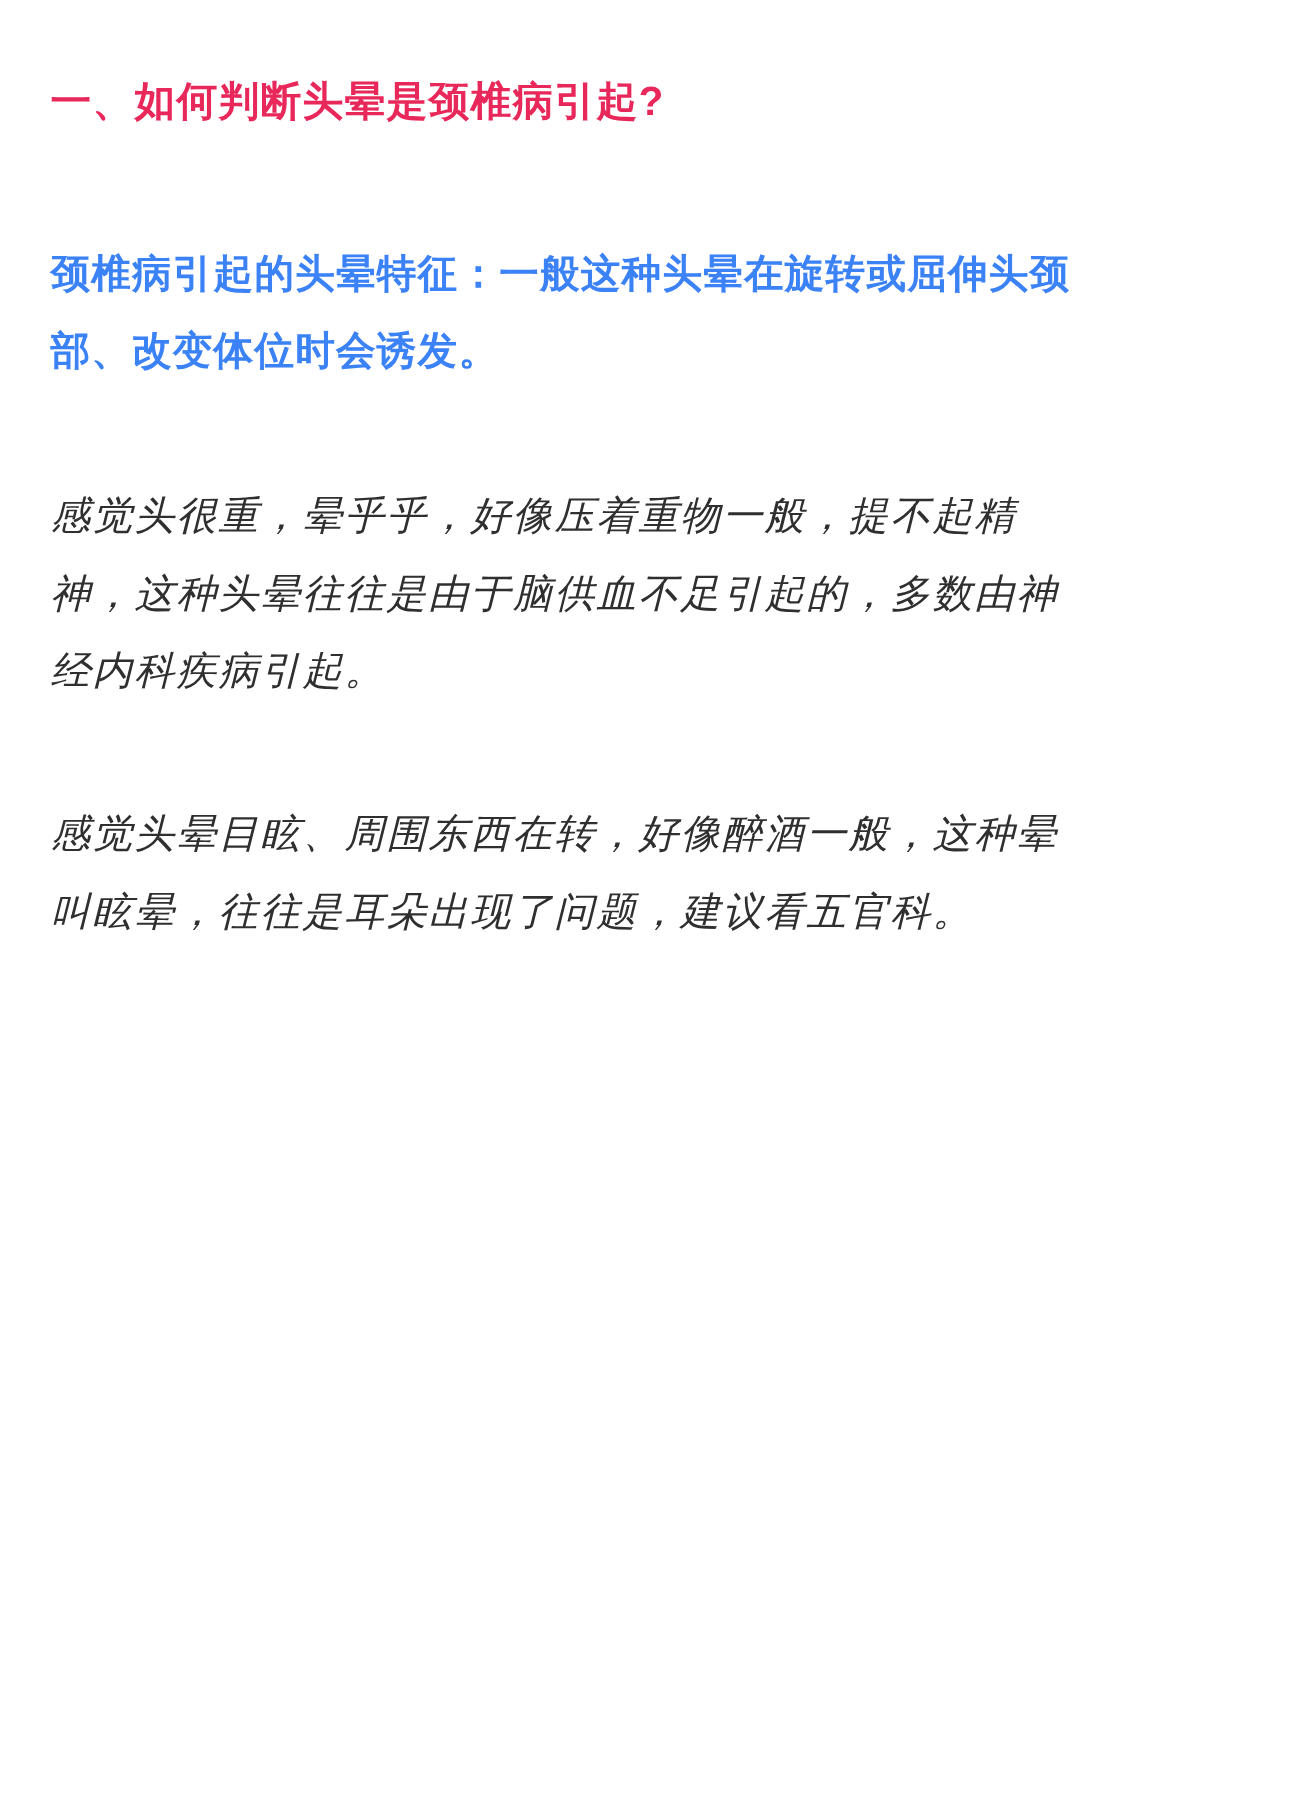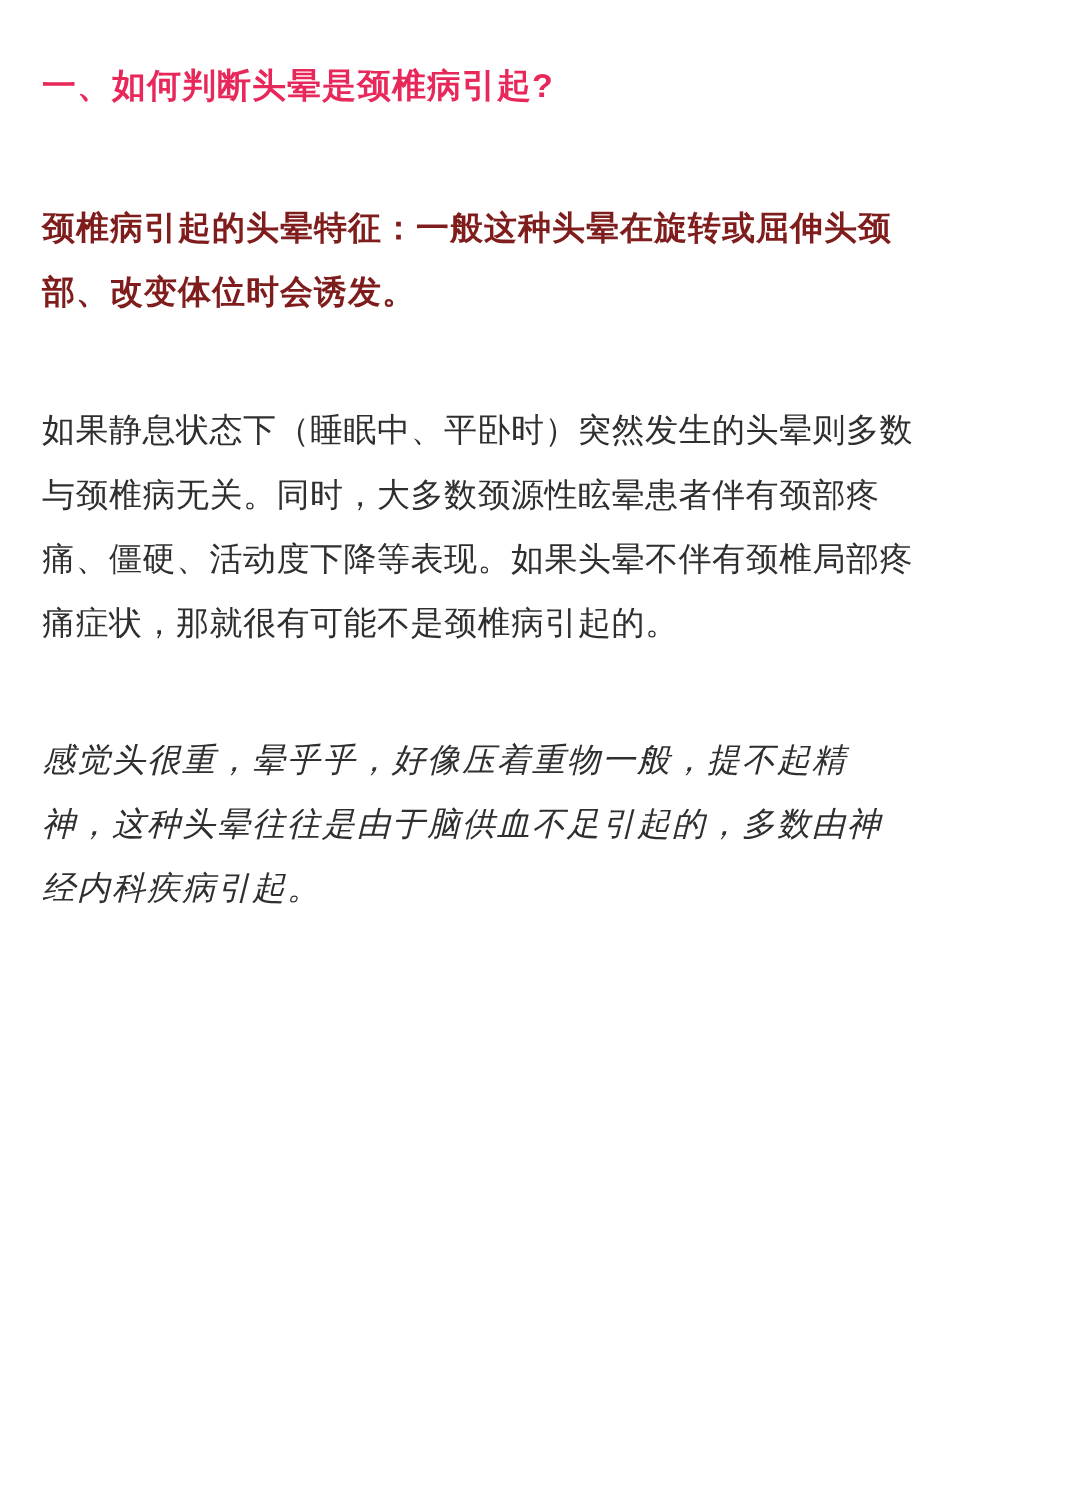"颈椎病引起的头晕特征：一般这种头晕在旋转或屈伸头颈部、改变体位时会诱发。" .para.bold { color: #7f1d1d -> #3b82f6 }
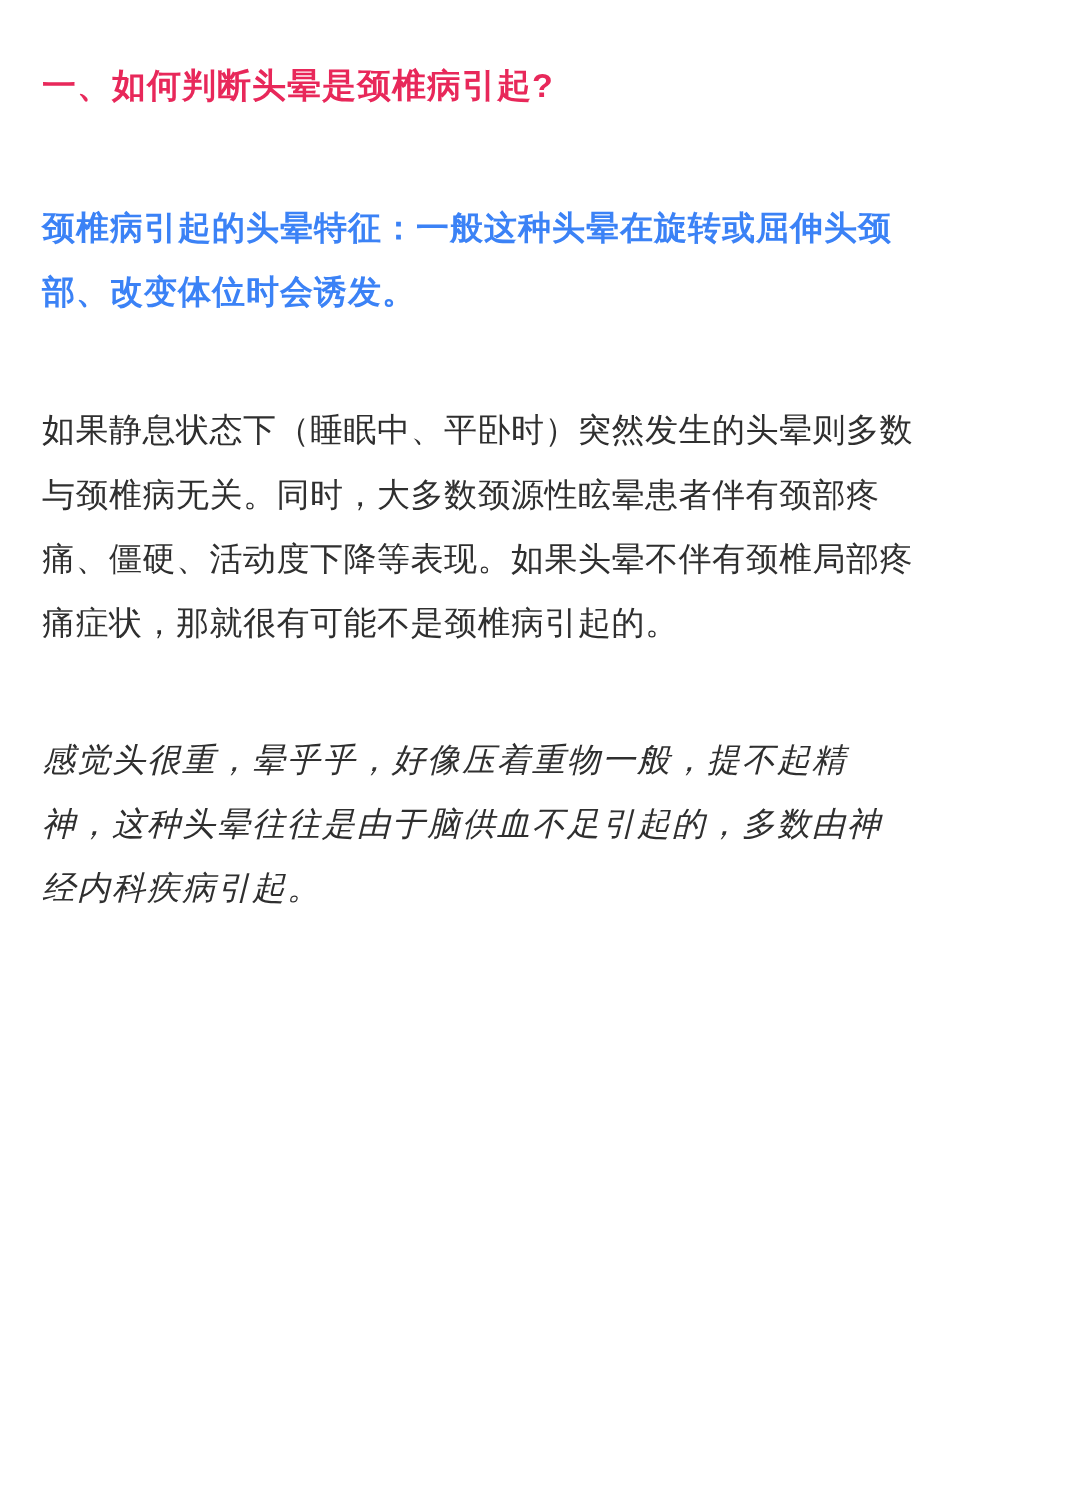"如果静息状态下（睡眠中、平卧时）突然发生的头晕则多数与颈椎病无关。同时，大多数颈" p.para { html: <p>如果静息状态下（睡眠中、平卧时）突然发生的头晕则多数与颈椎病无关。同时，大多数颈源性眩晕患者伴有颈部疼痛、僵硬、活动度下降等表现。如果头晕不伴有颈椎局部疼痛症状，那就很有可能不是颈椎病引起的。</p> -> none }
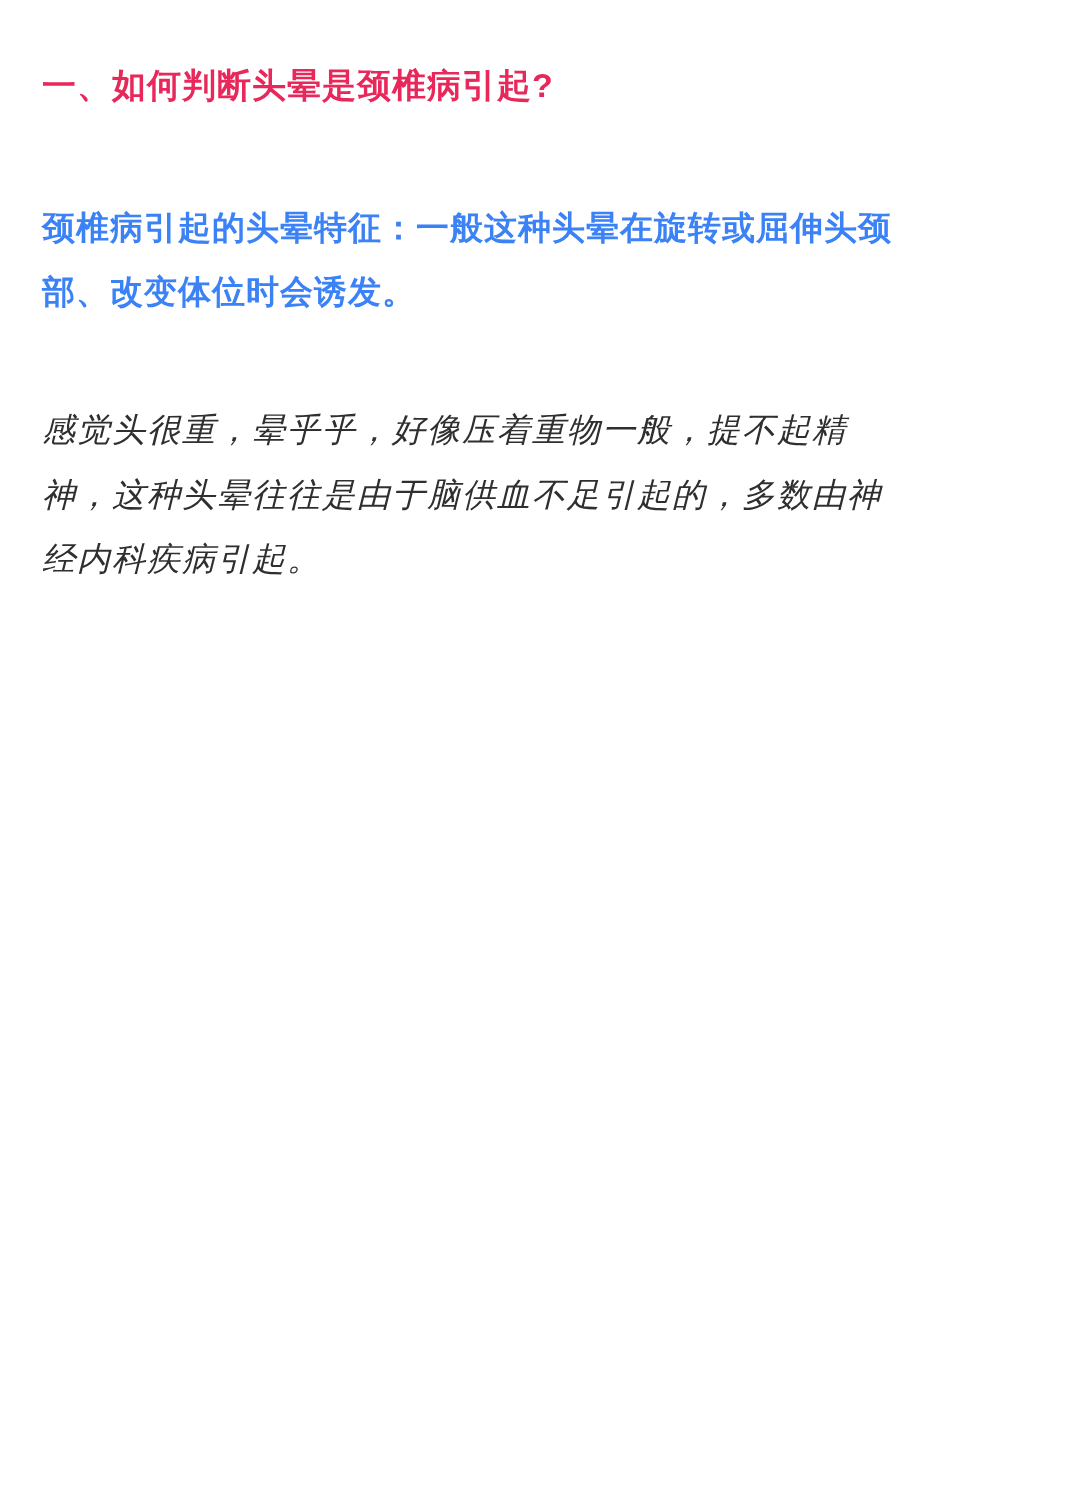"感觉头晕目眩、周围东西在转，好像醉酒一般，这种晕叫眩晕，往往是耳朵出现了问题，建" p.para { html: none -> <p>感觉头晕目眩、周围东西在转，好像醉酒一般，这种晕叫眩晕，往往是耳朵出现了问题，建议看五官科。</p> }
